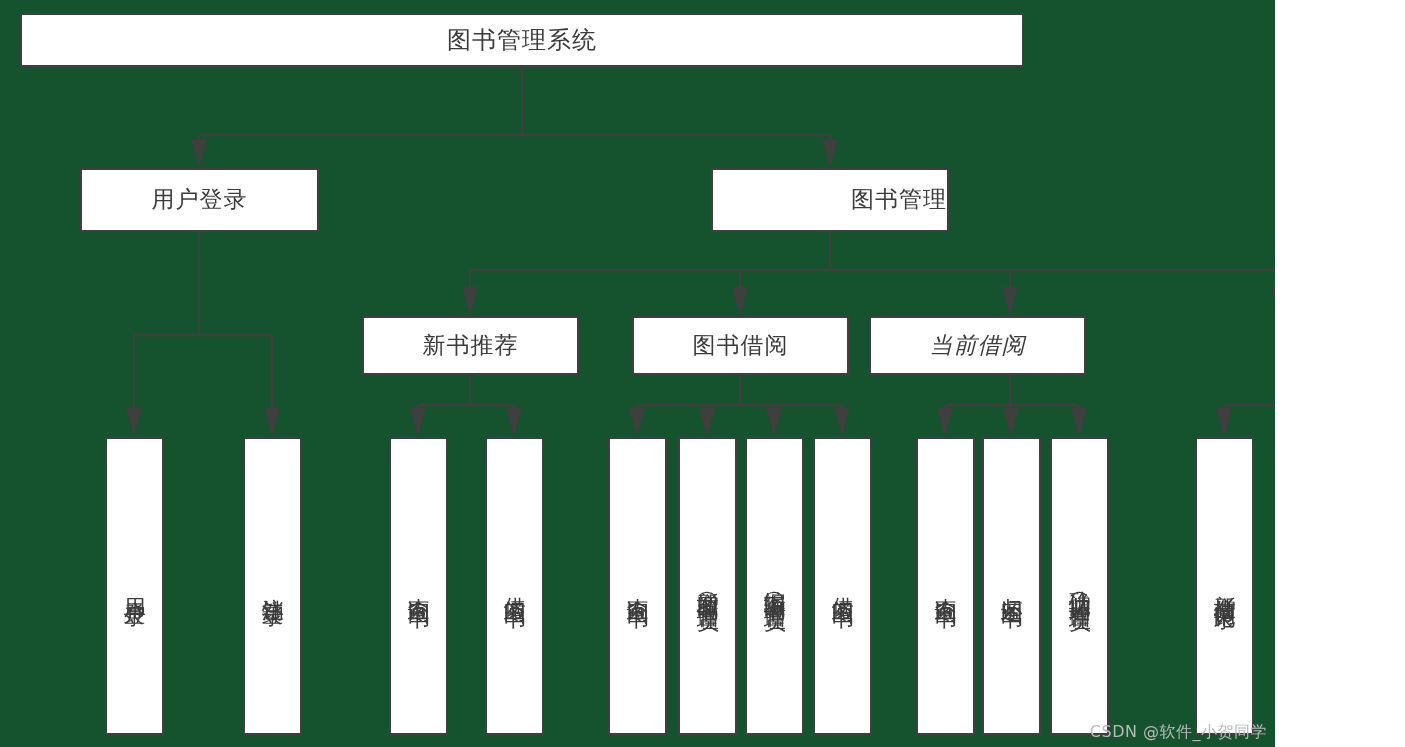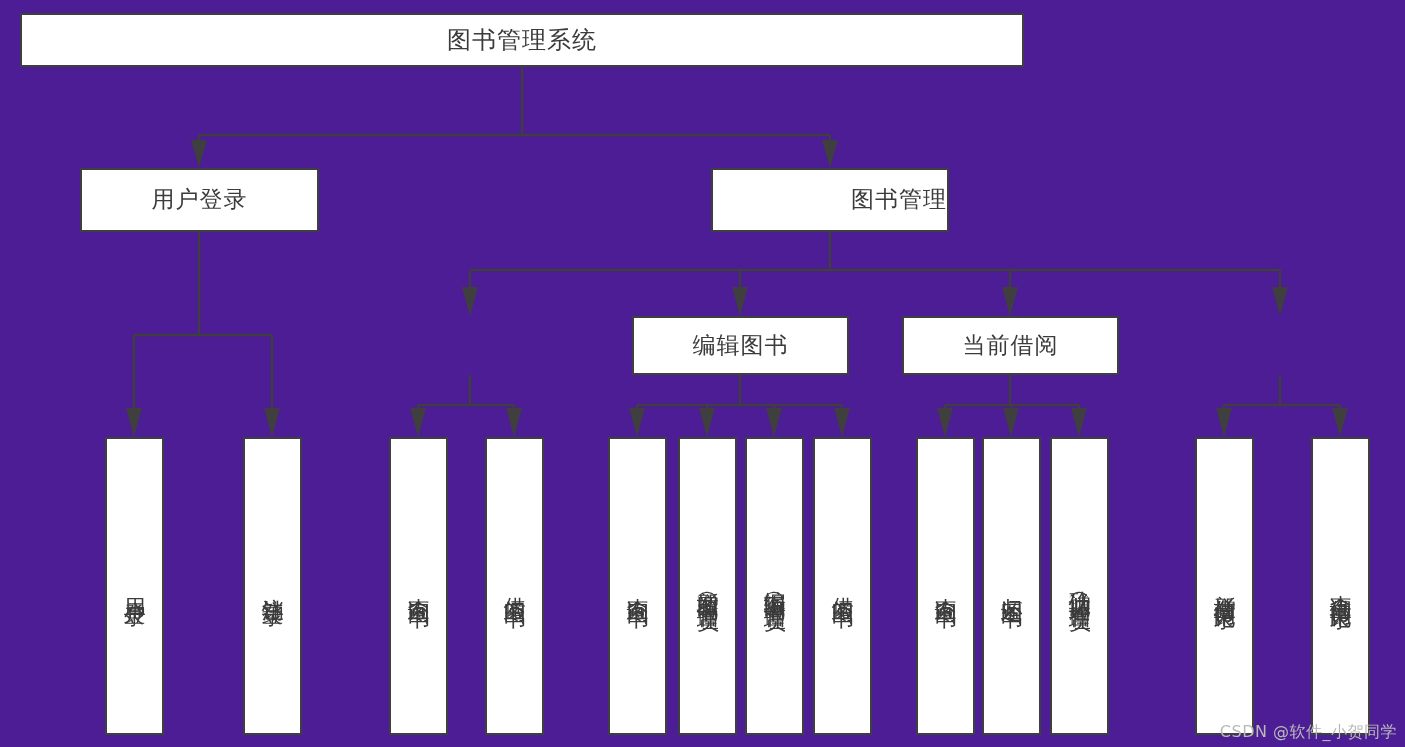"图书管理系统" #canvas { background: #4c1d95 -> #14532d; width: 1405px -> 1275px }
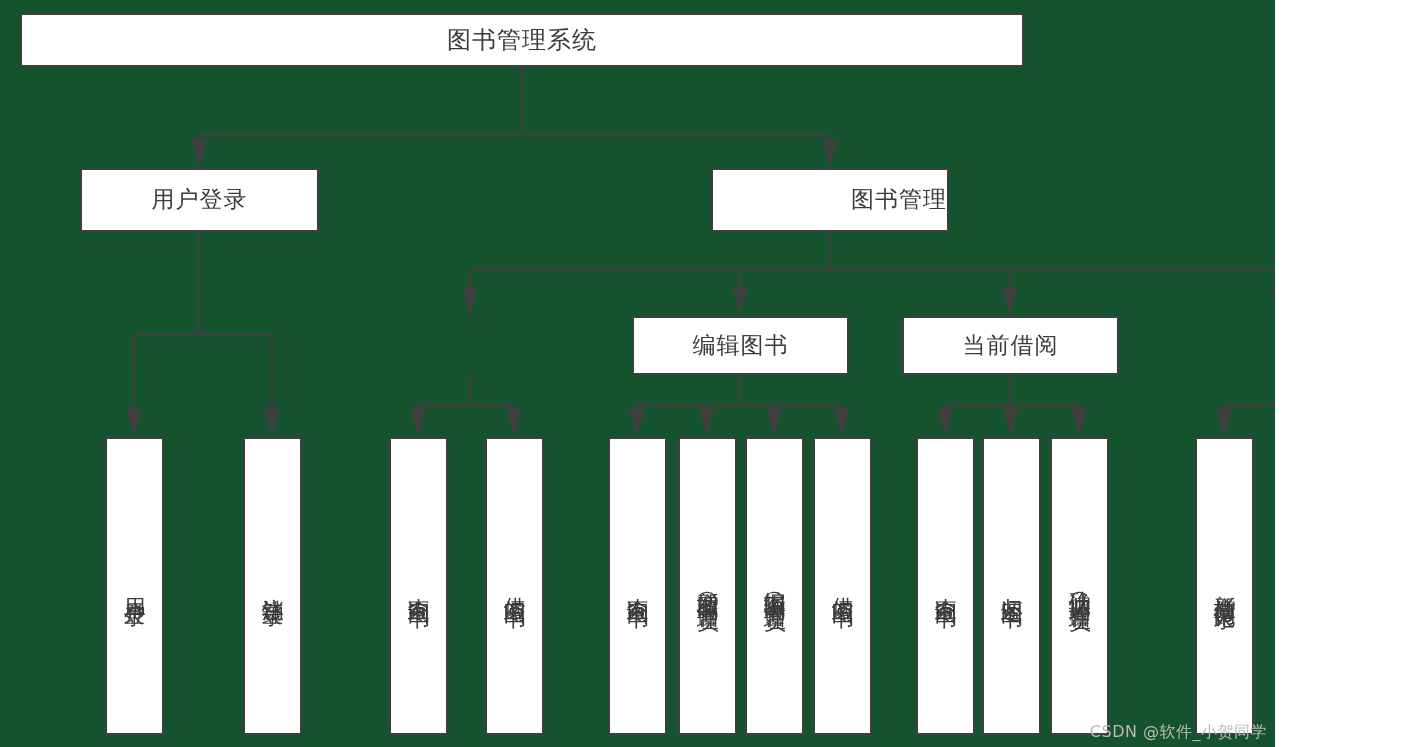"新书推荐" div.node { html: none -> <div> <span>新书推荐</span> </div> }
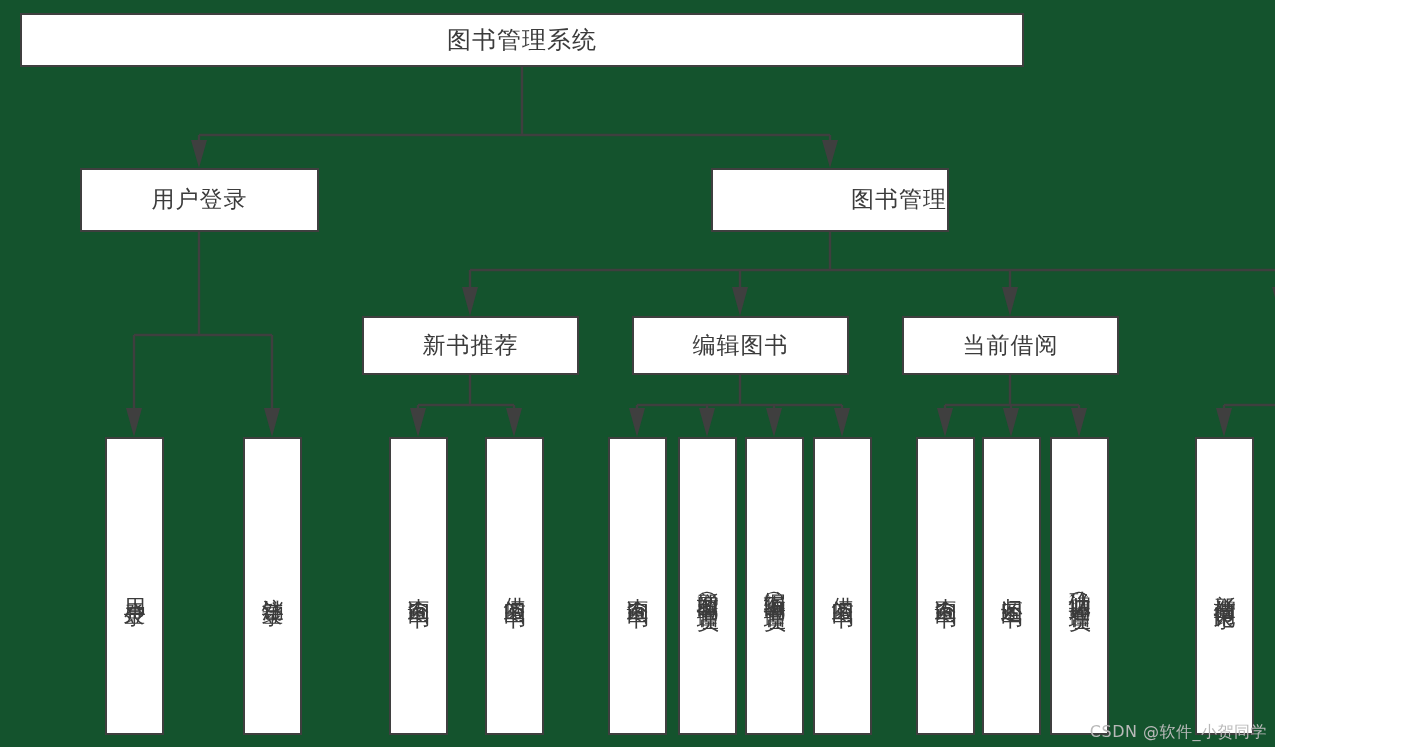"编辑图书" span.txt { text: 编辑图书 -> 图书借阅 }
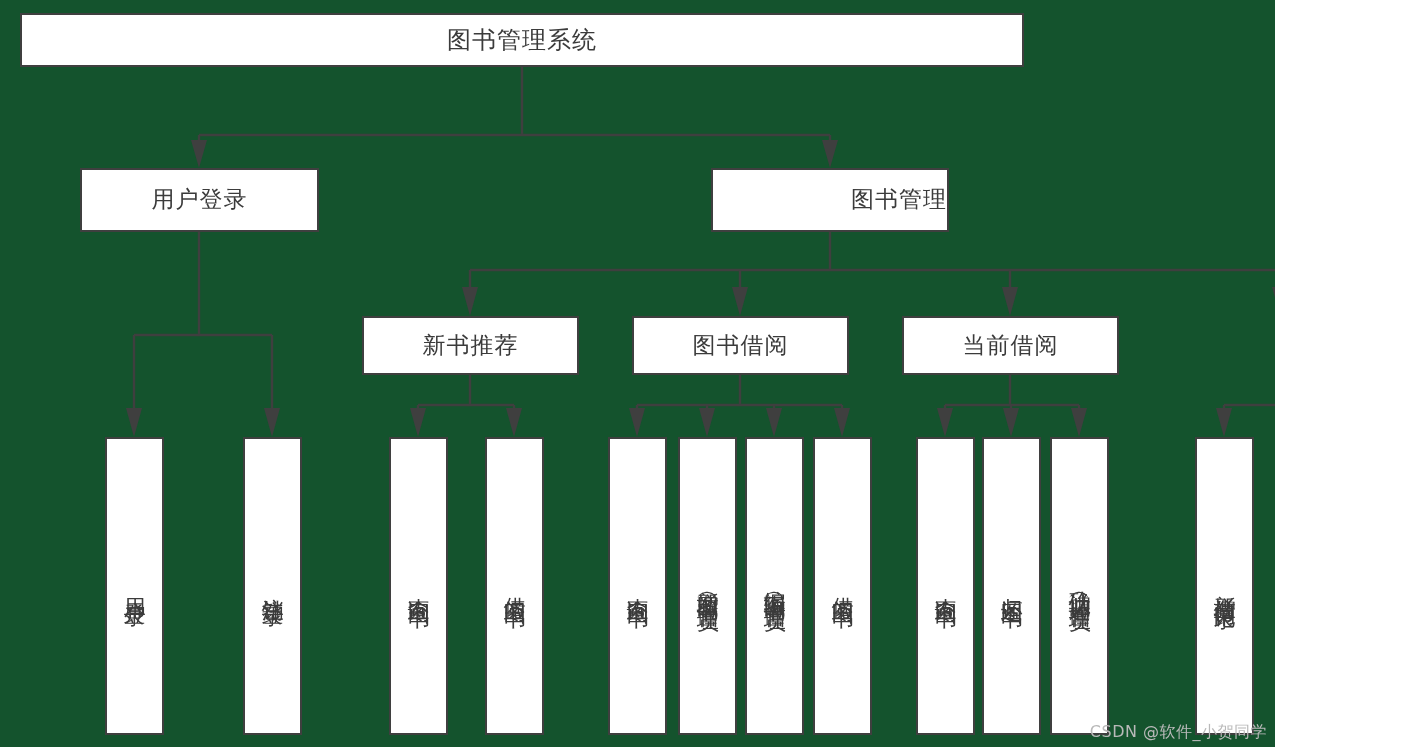"当前借阅" div.node { font-style: none -> italic; left: 902px -> 869px }
